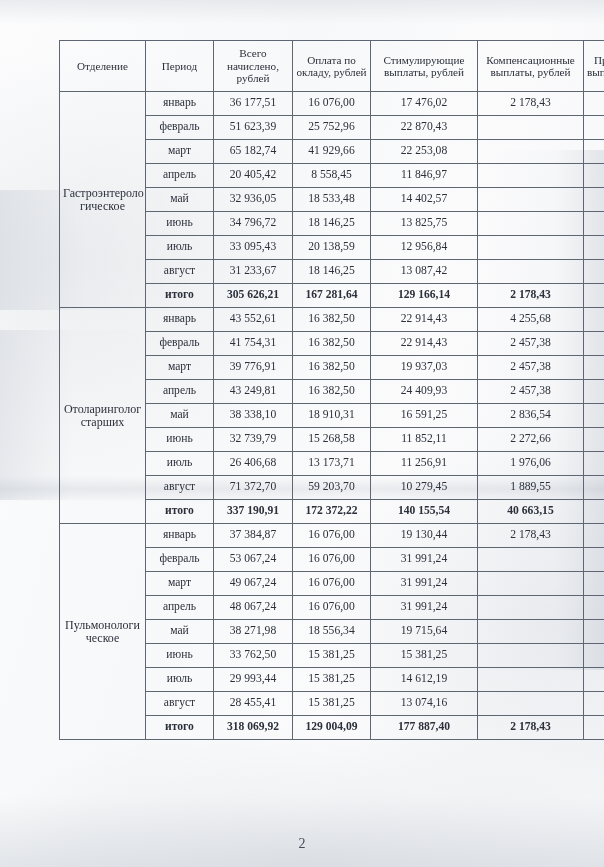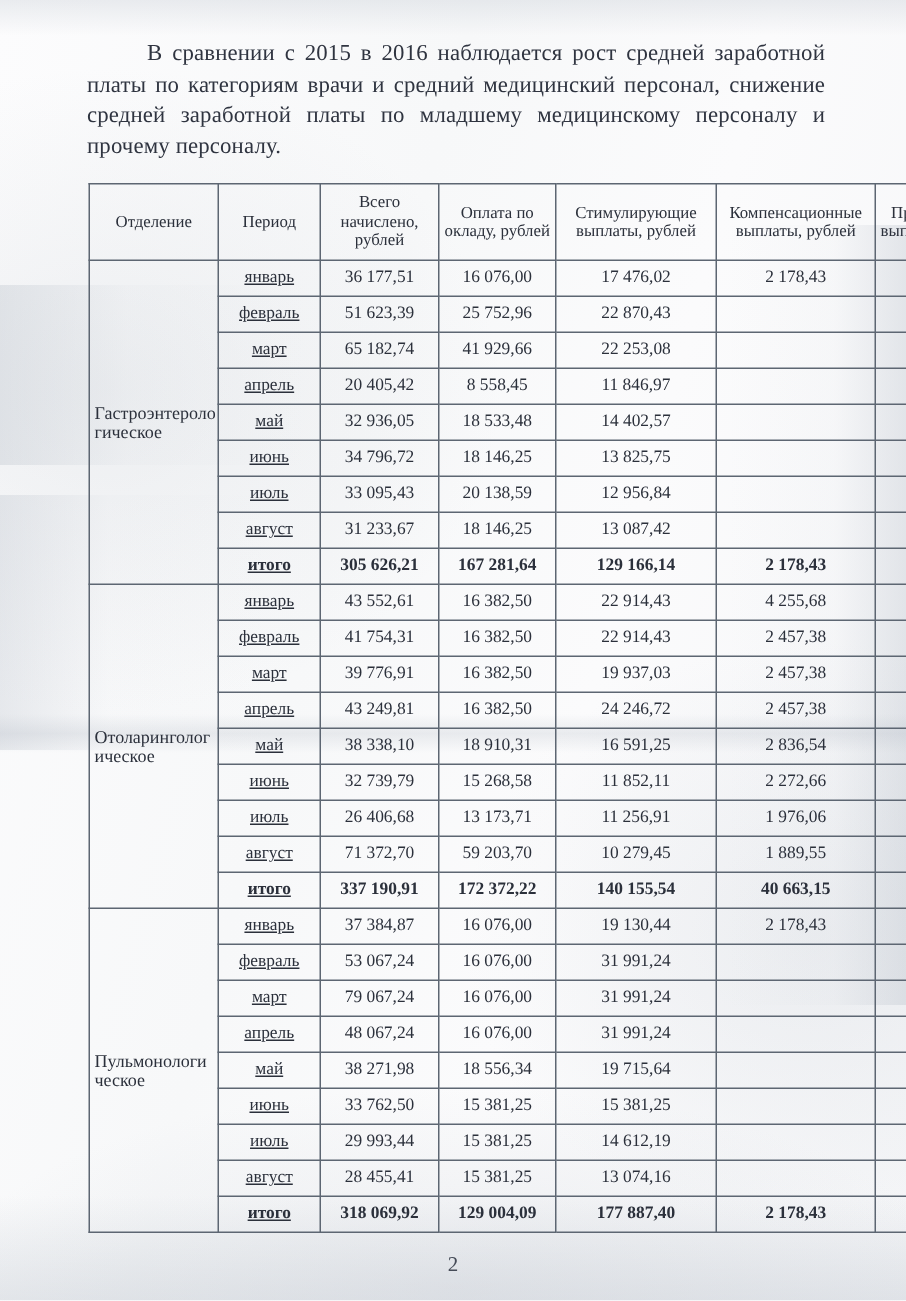"В сравнении с 2015 в" p.para { html: <p>В сравнении с 2015 в 2016 наблюдается рост средней заработной платы по категориям врачи и средний медицинский персонал, снижение средней заработной платы по младшему медицинскому персоналу и прочему персоналу.</p> -> none }
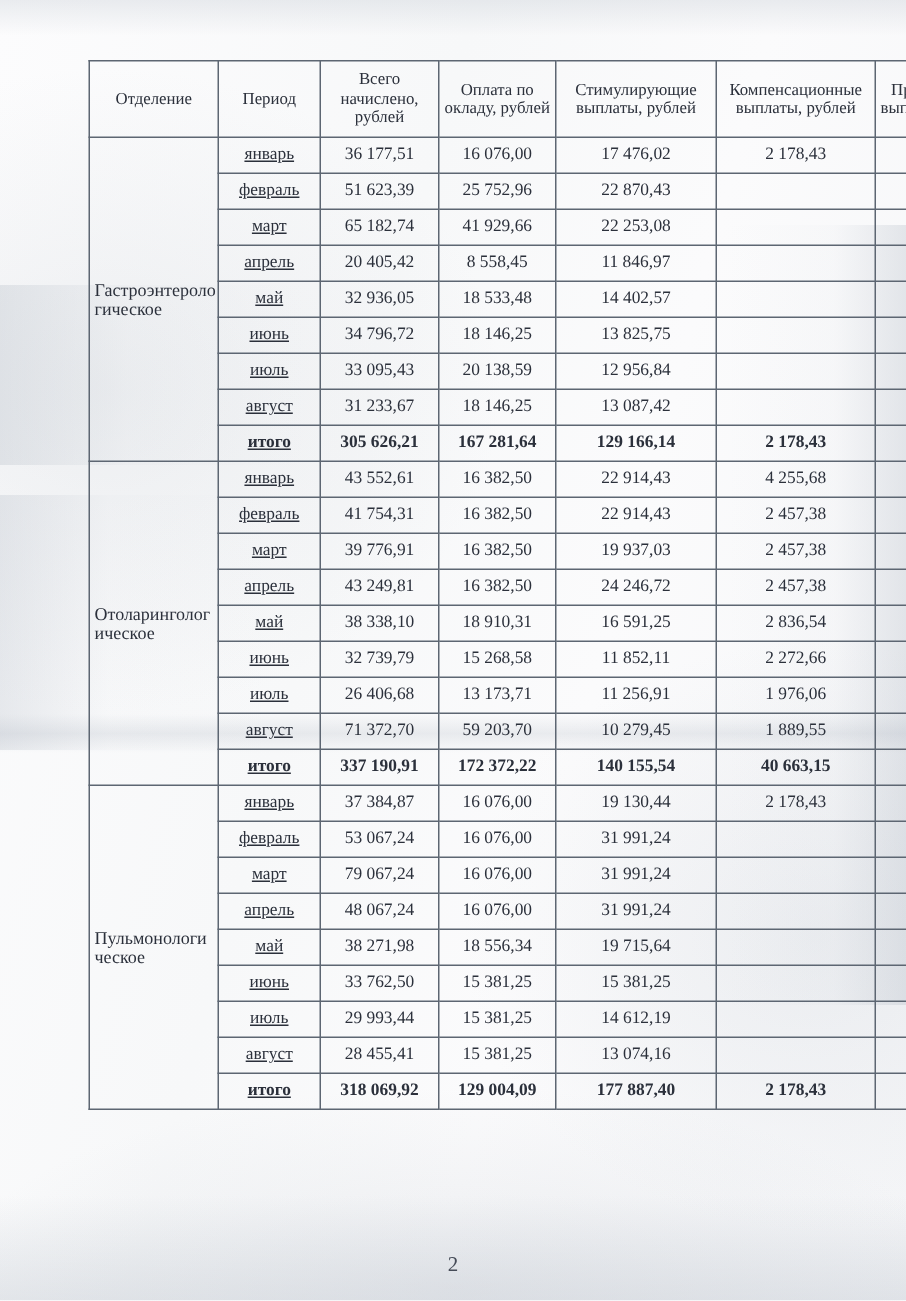"январь" td.period { text-decoration: underline -> none }
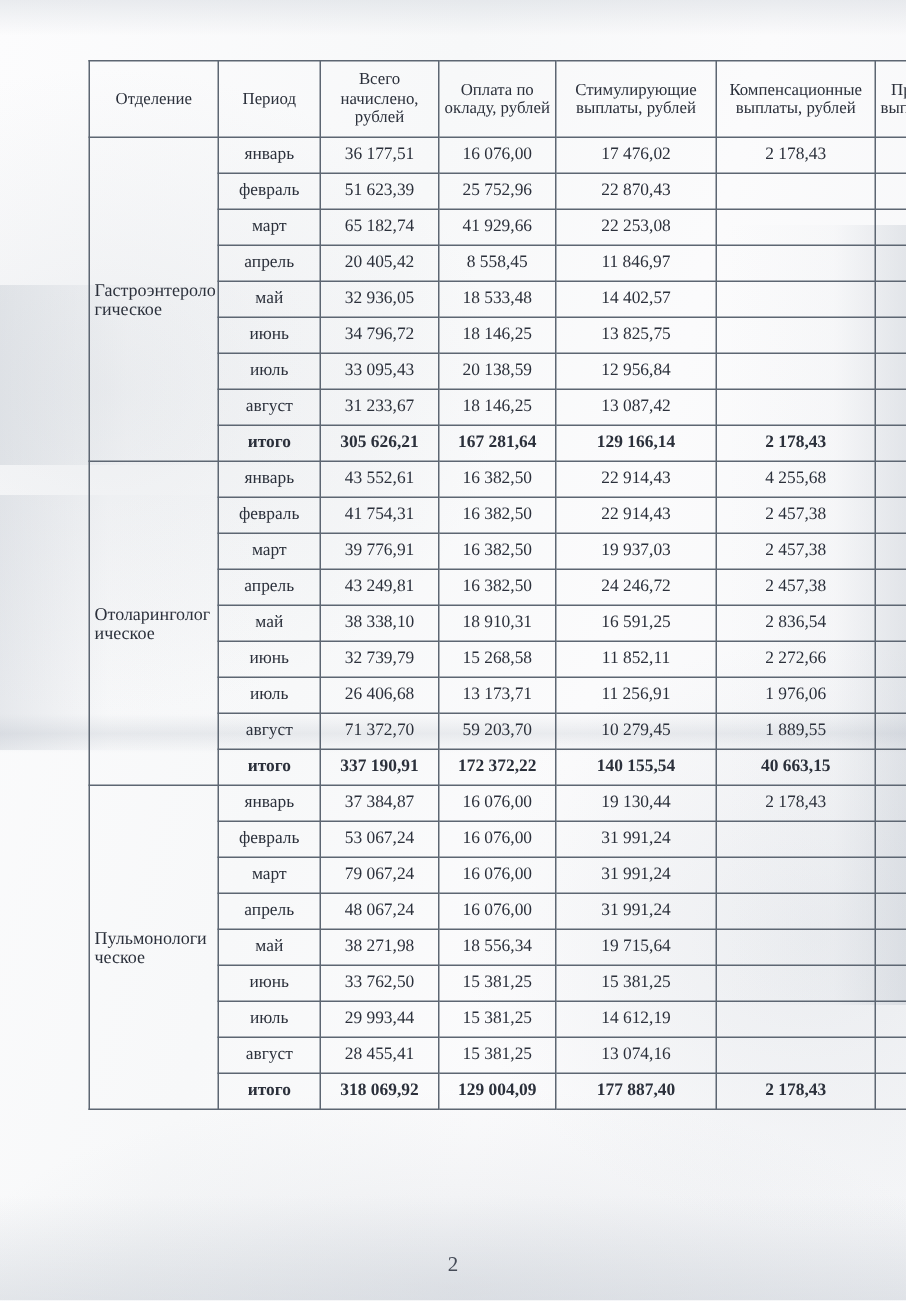"Гастроэнтероло гическое" td.dept { text-align: none -> center }
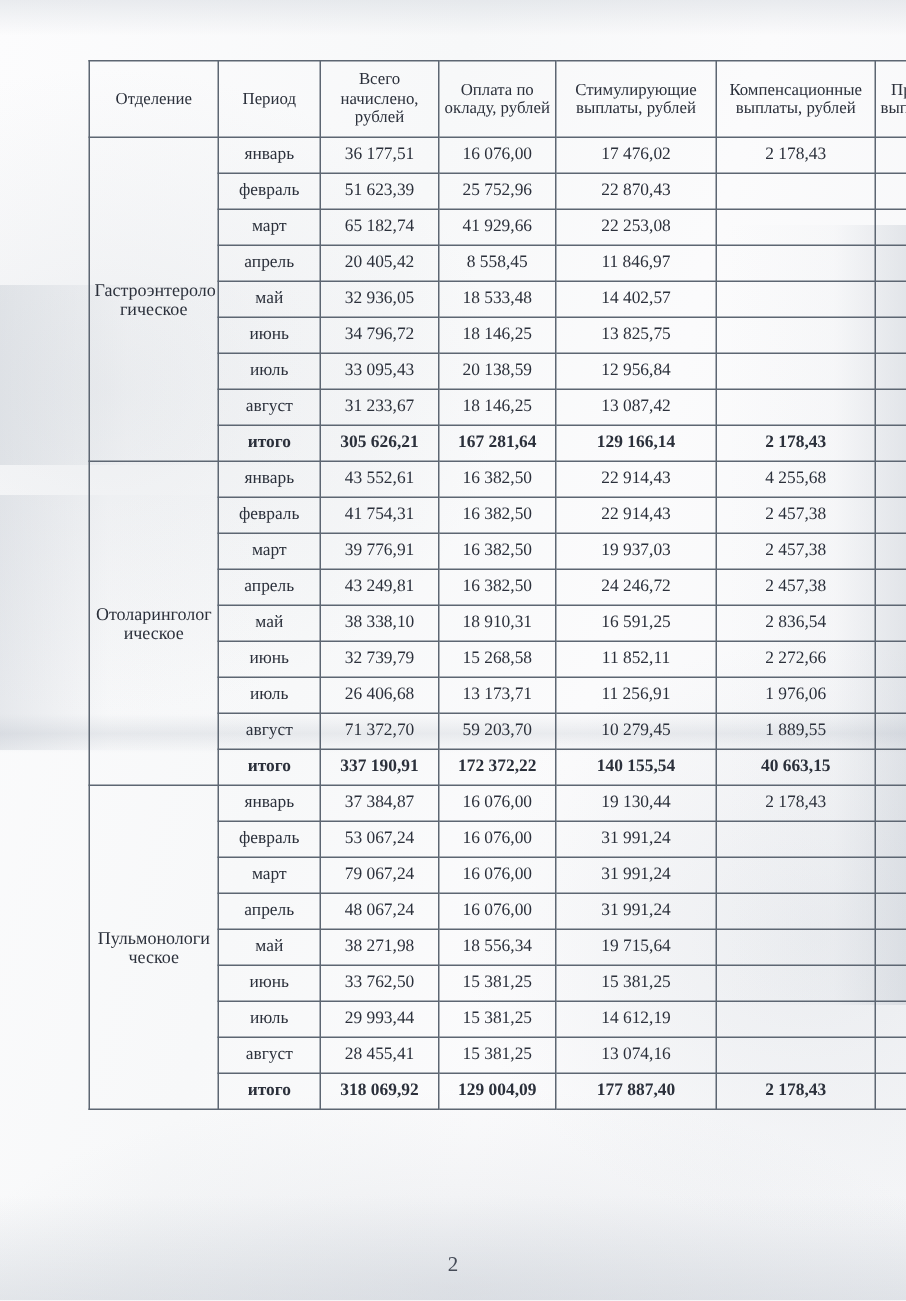"24 246,72" td.num { text: 24 246,72 -> 24 409,93 }
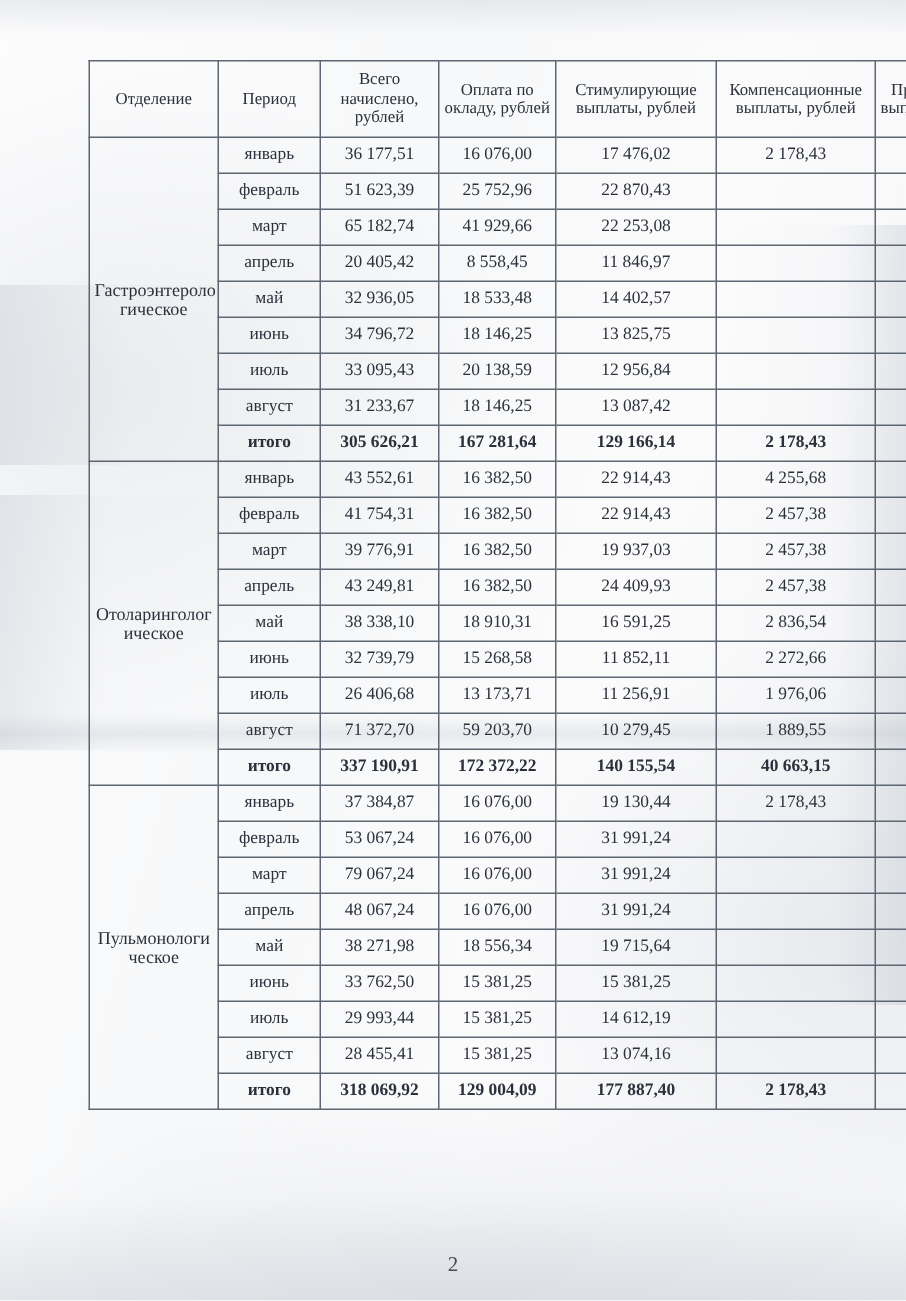"Отоларинголог ическое" td.dept { text: ическое -> старших }
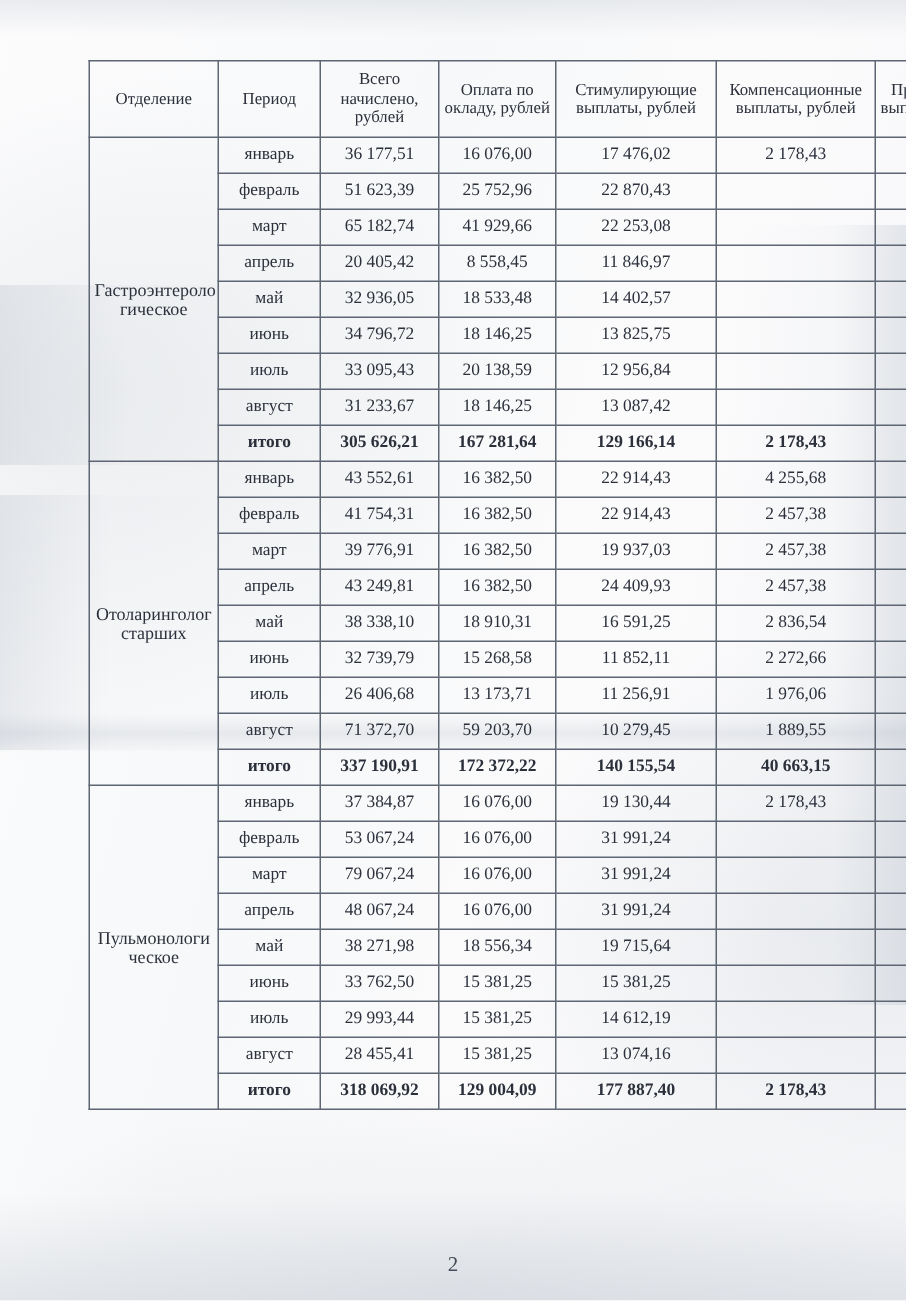"79 067,24" td.num { text: 79 067,24 -> 49 067,24 }
